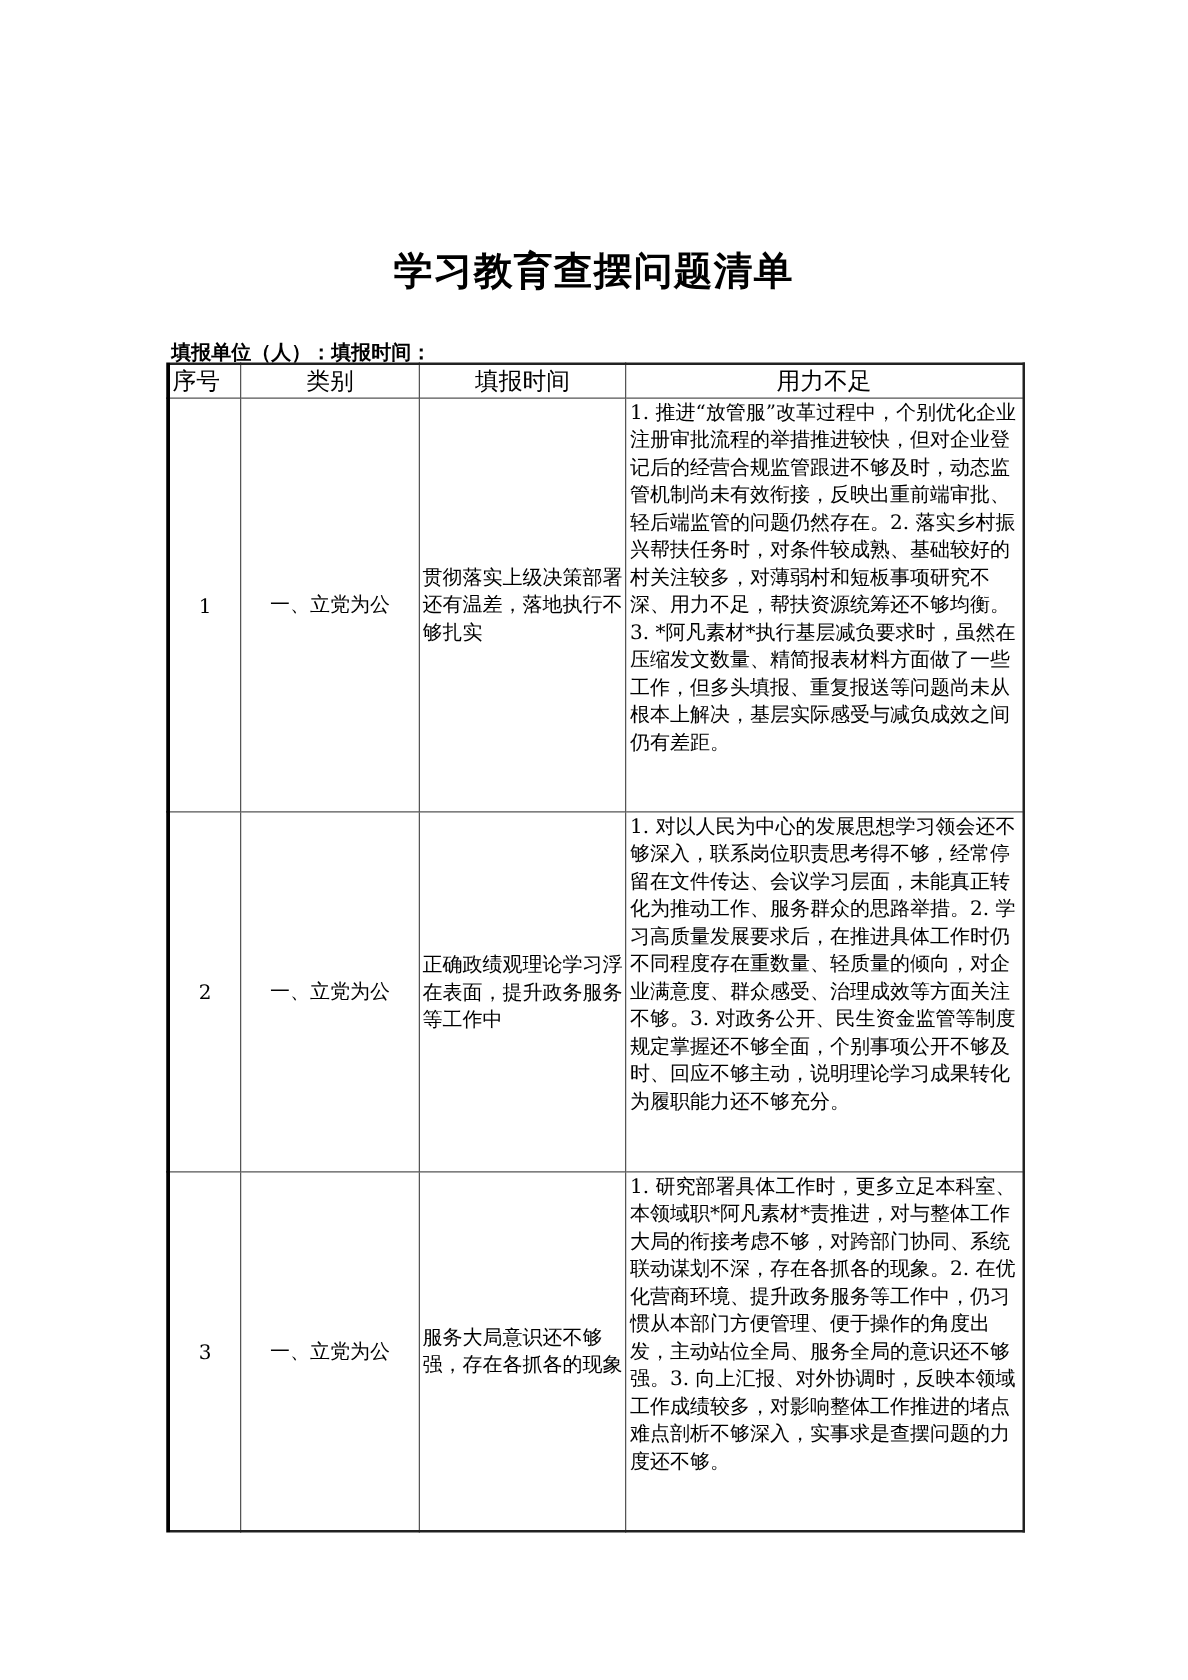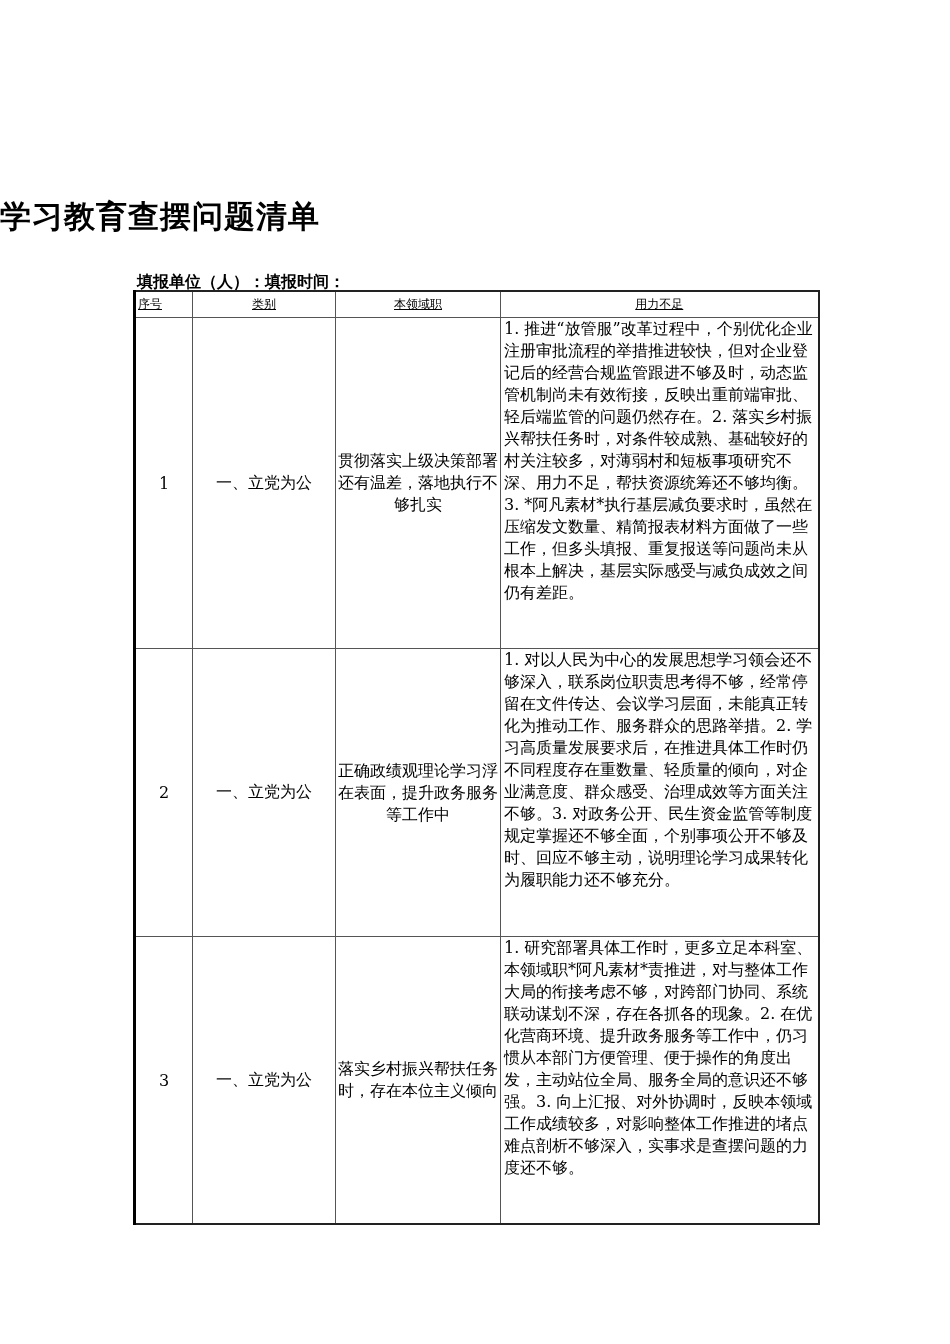"学习教育查摆问题清单" .title { text-align: none -> center }
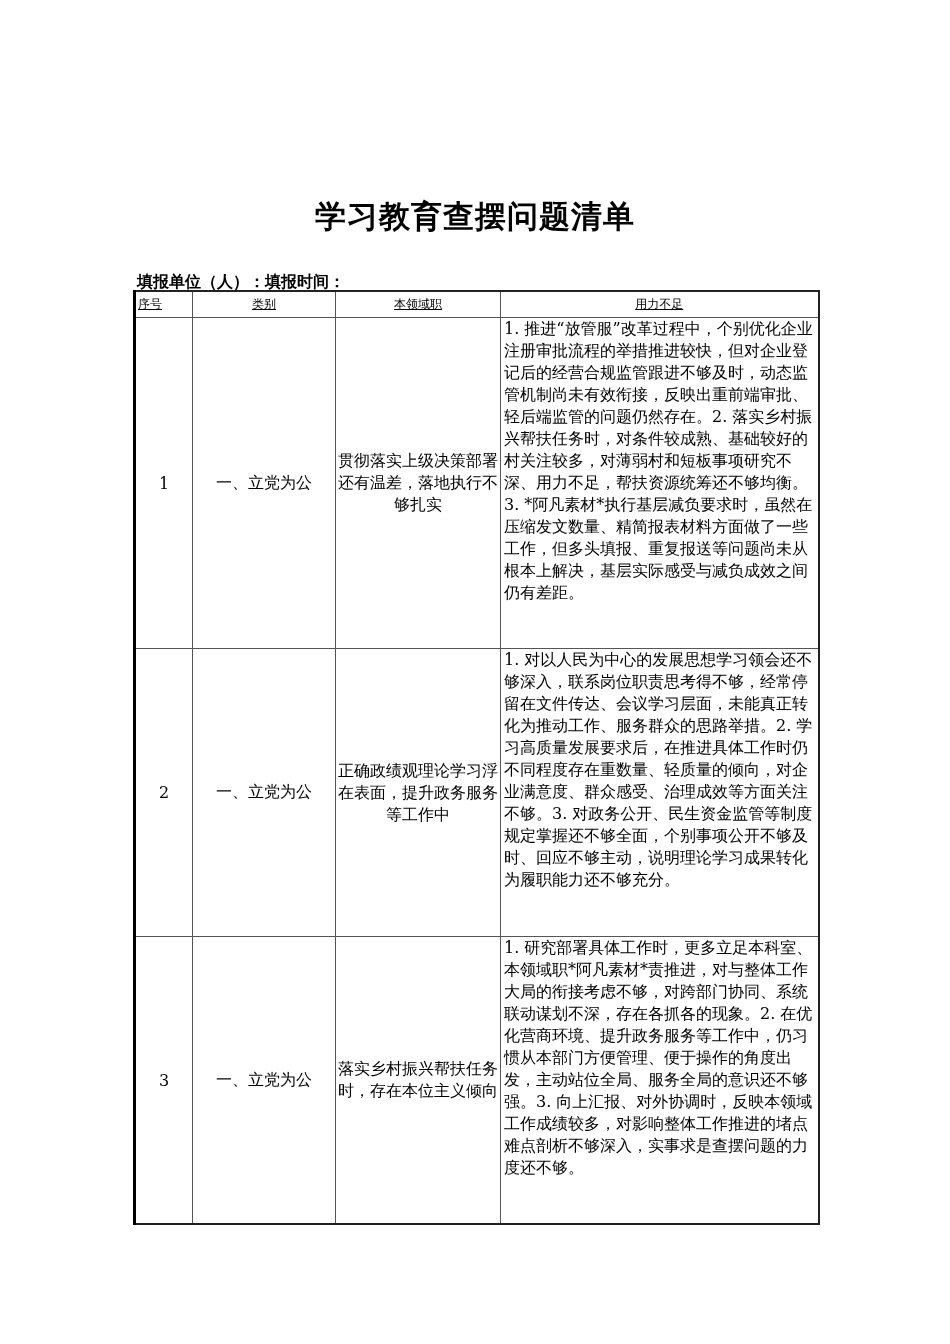"序号" th { font-size: 12px -> 19px; text-decoration: underline -> none }
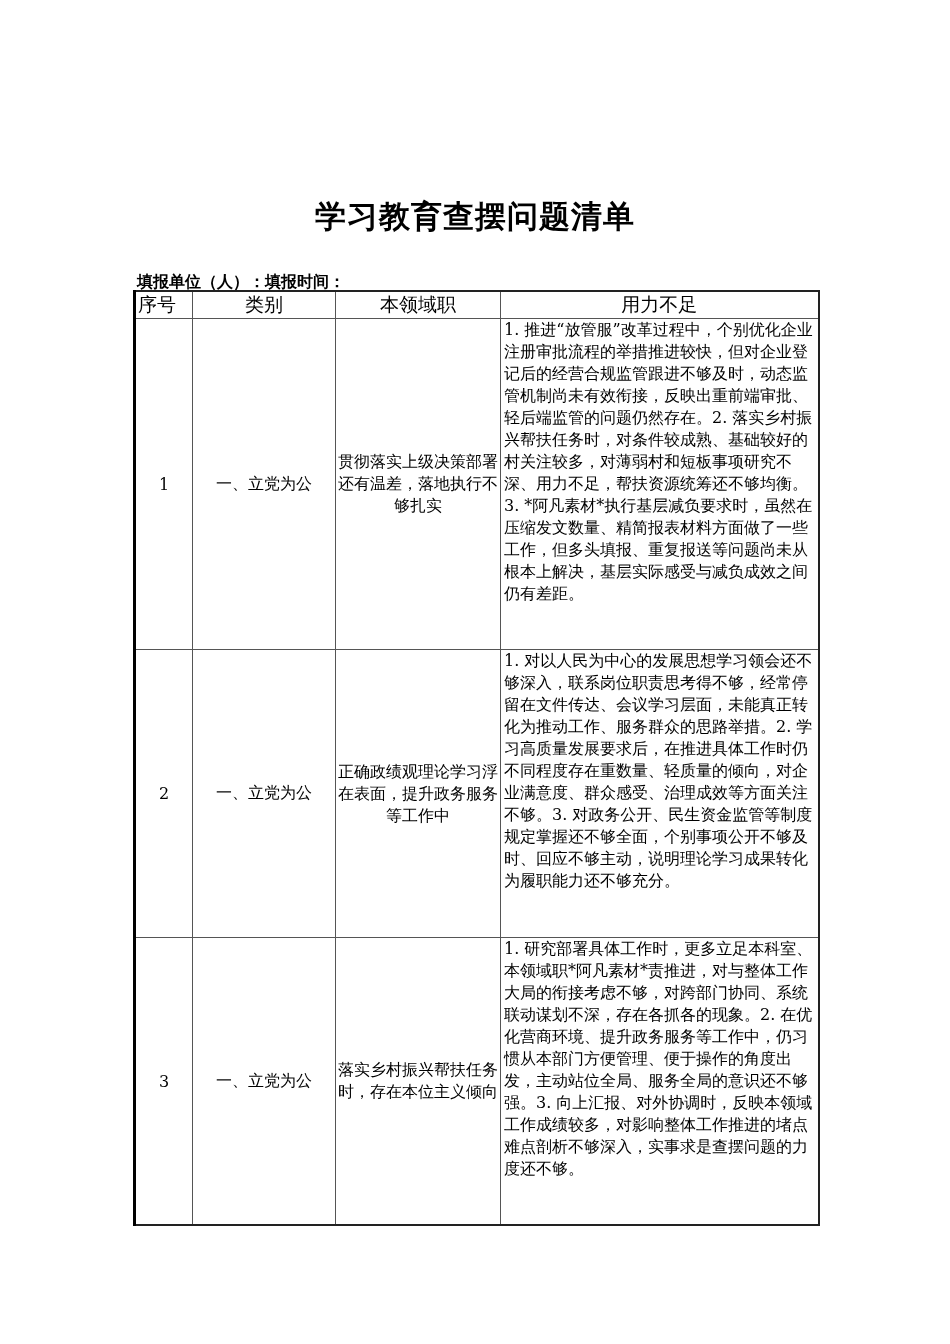"本领域职" th { text: 本领域职 -> 填报时间 }
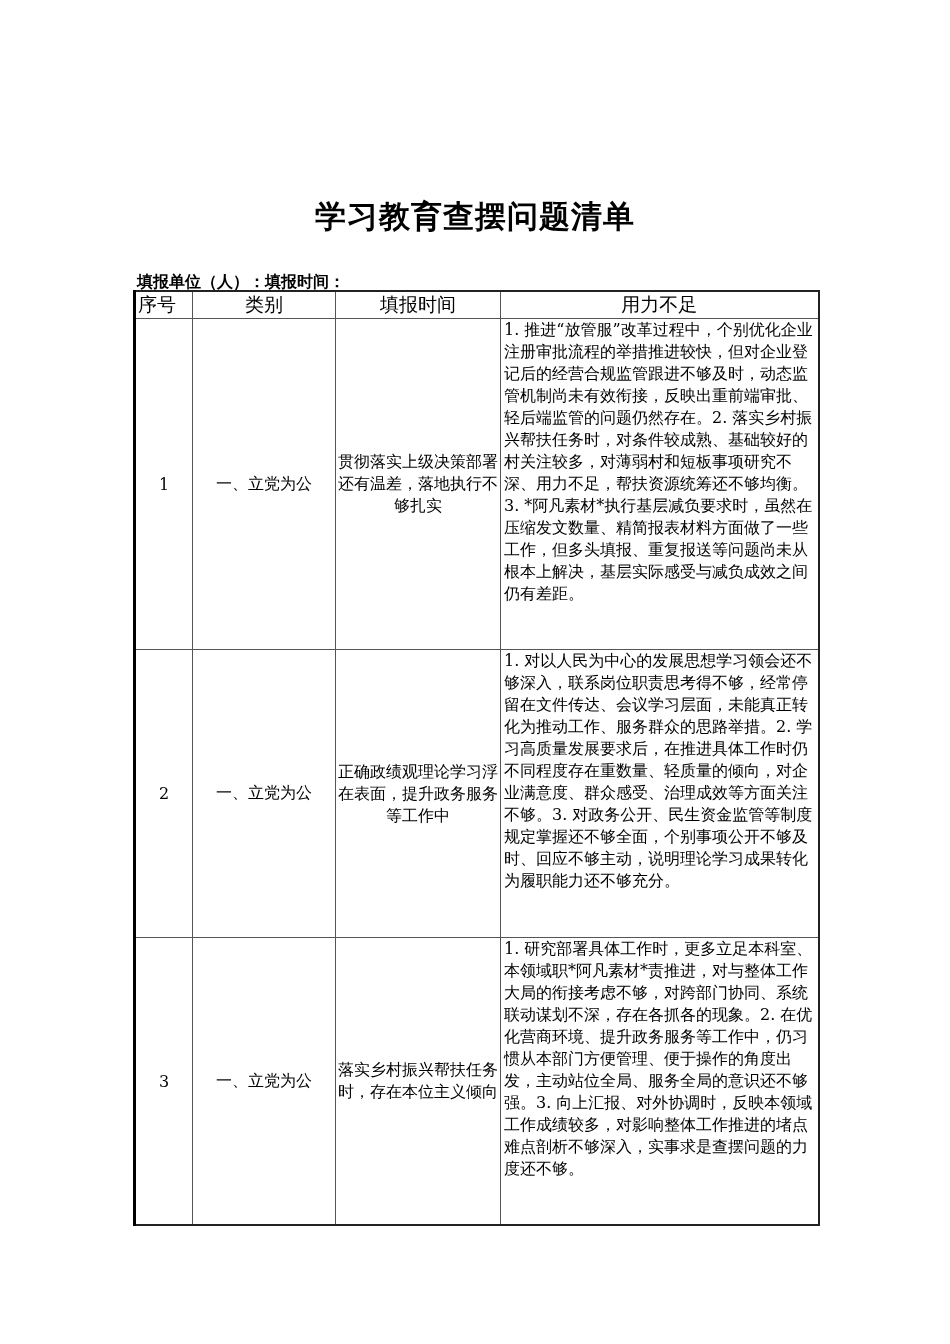"贯彻落实上级决策部署还有温差，落地执行不够扎实" td.prob { text-align: center -> left }
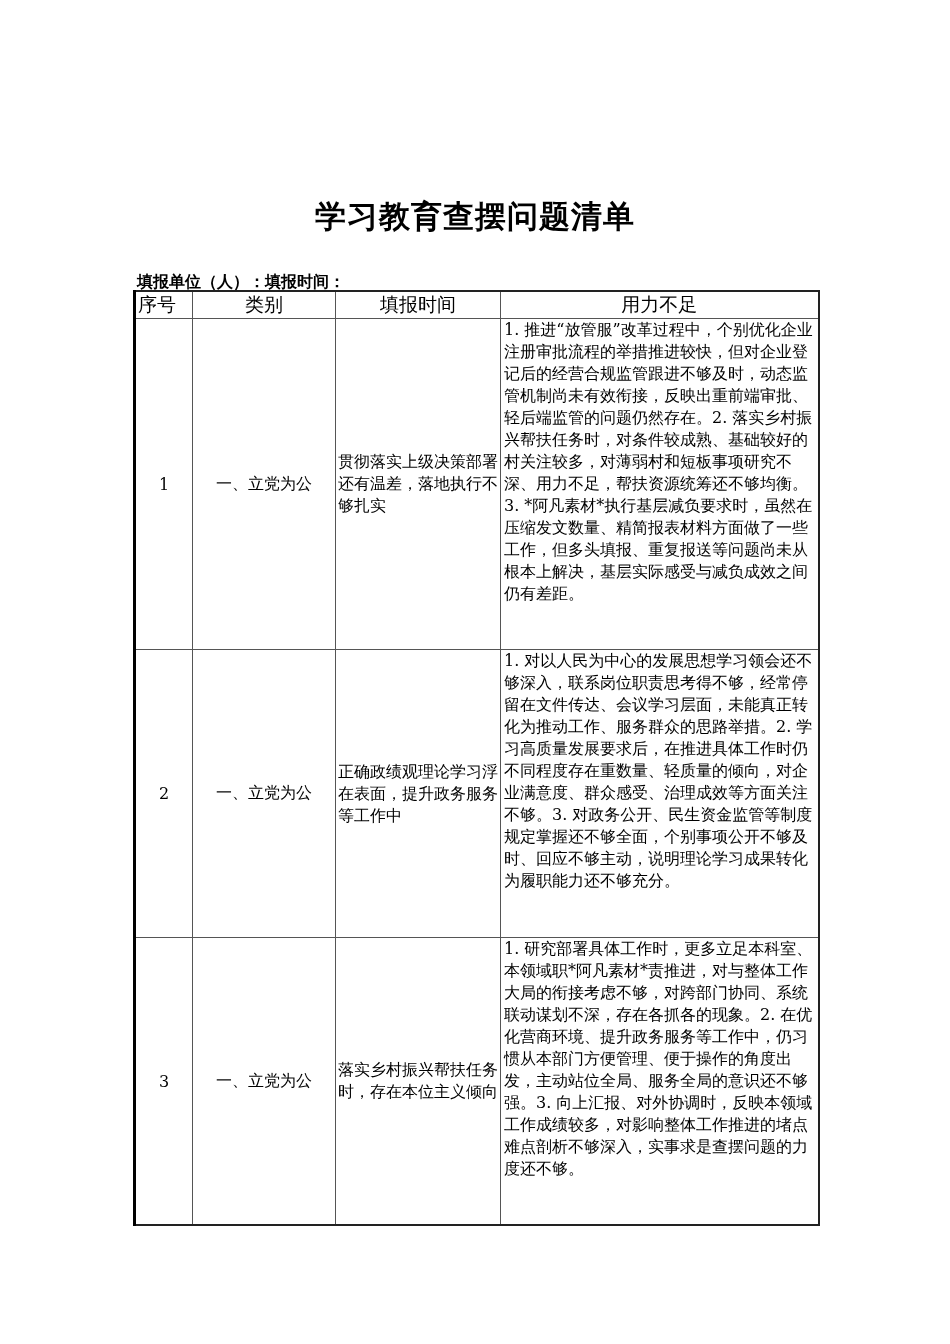"落实乡村振兴帮扶任务时，存在本位主义倾向" td.prob { text: 落实乡村振兴帮扶任务时，存在本位主义倾向 -> 服务大局意识还不够强，存在各抓各的现象 }
